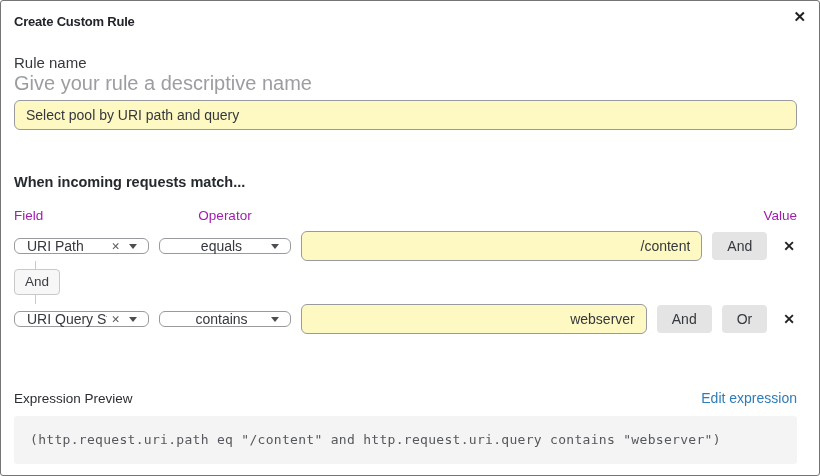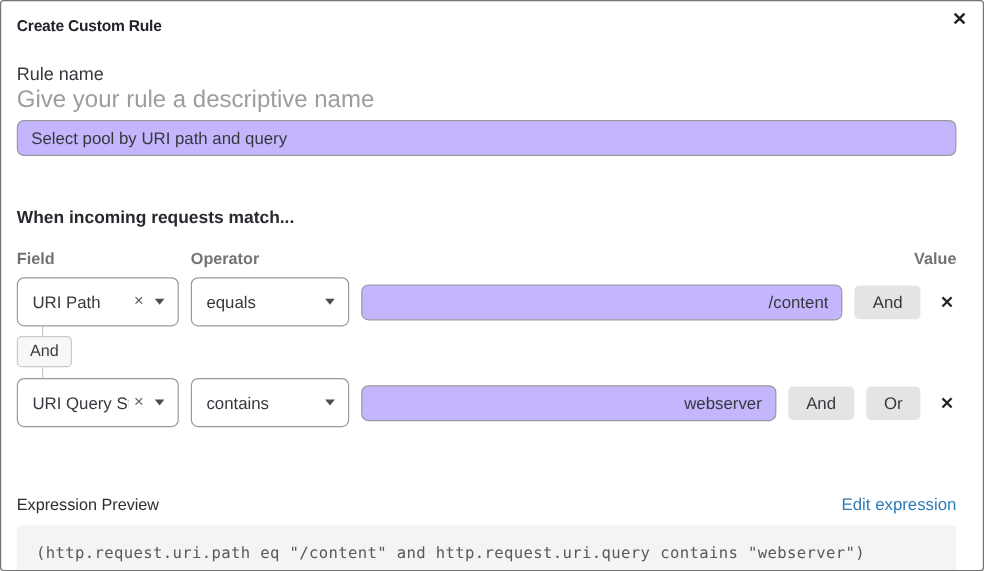"Select pool by URI path" .text-input { background: #c4b5fd -> #fef9c3 }
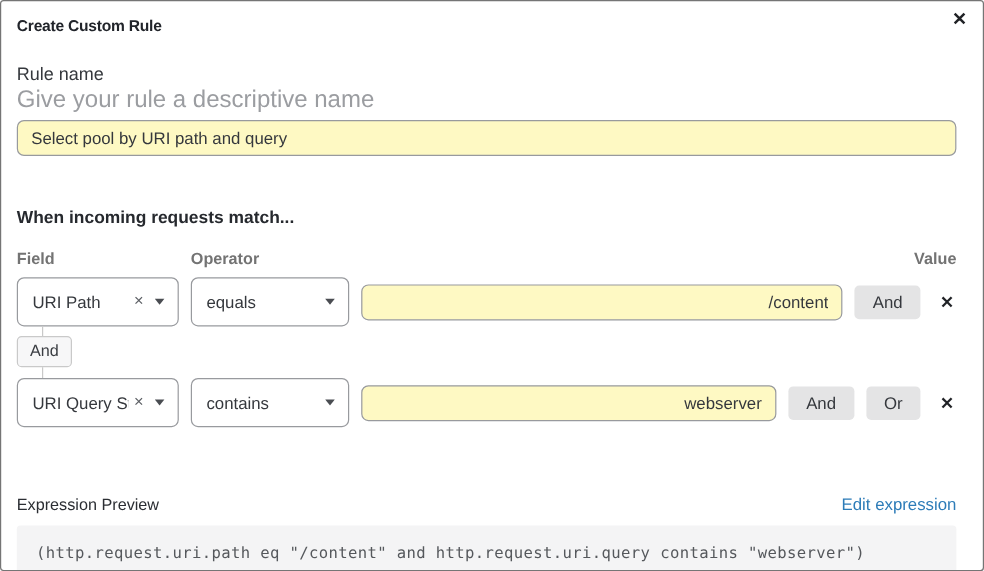"Field" .col-labels { color: #737373 -> #a21caf; font-weight: bold -> none }
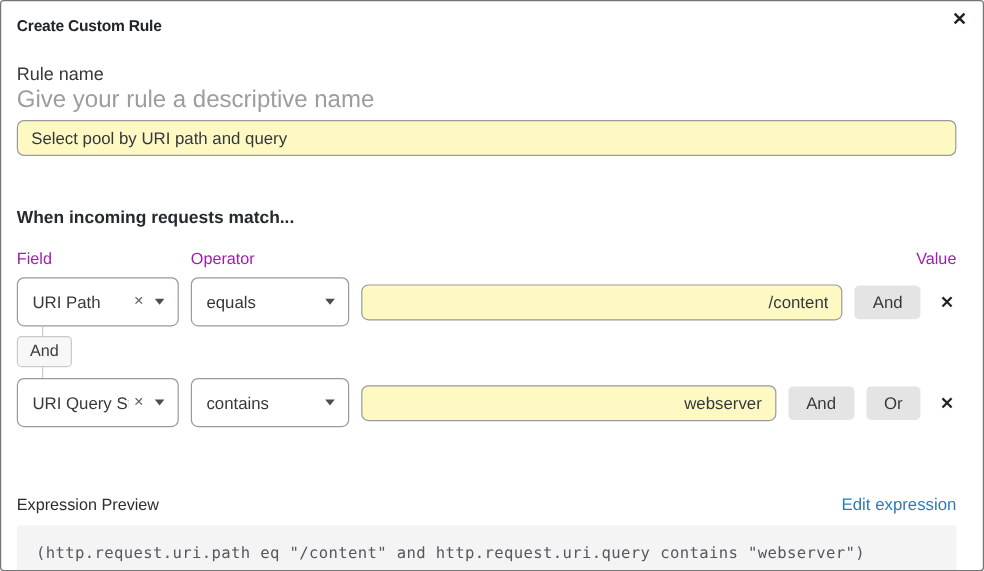"Operator" .w-op { text-align: none -> center }
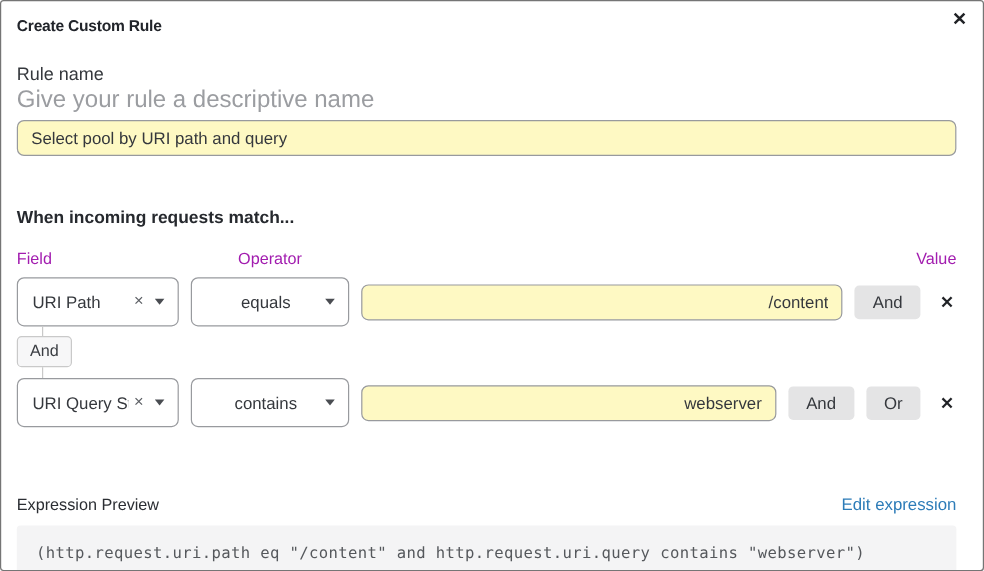"URI Path" .dropdown { height: 41px -> 16px }
